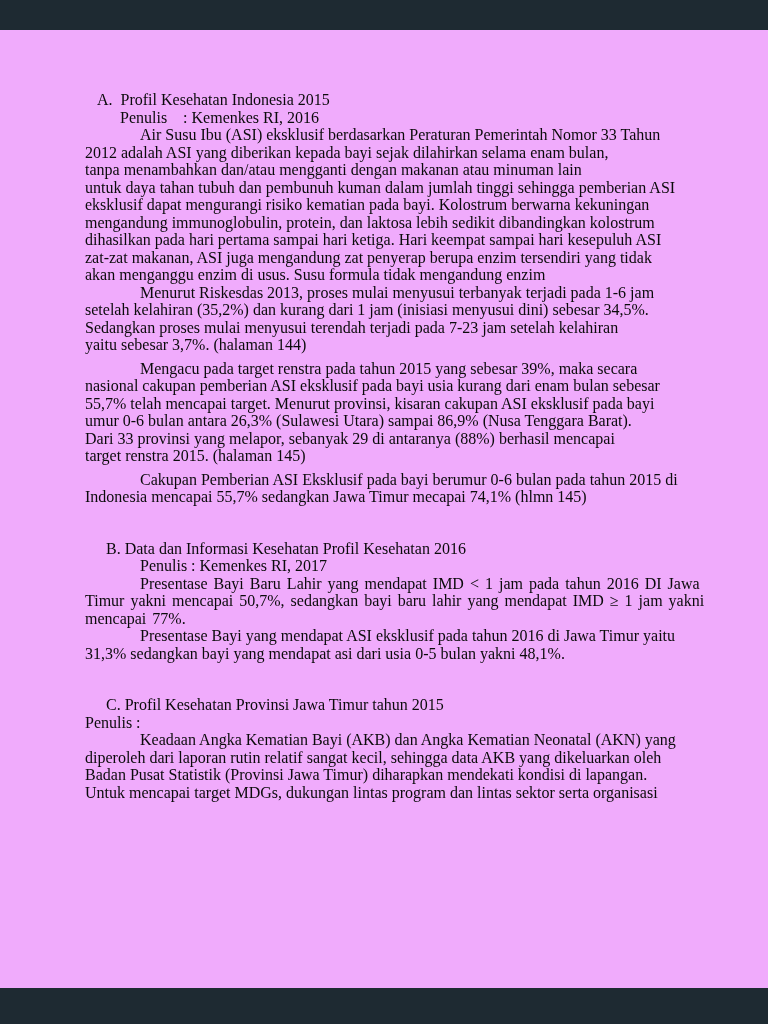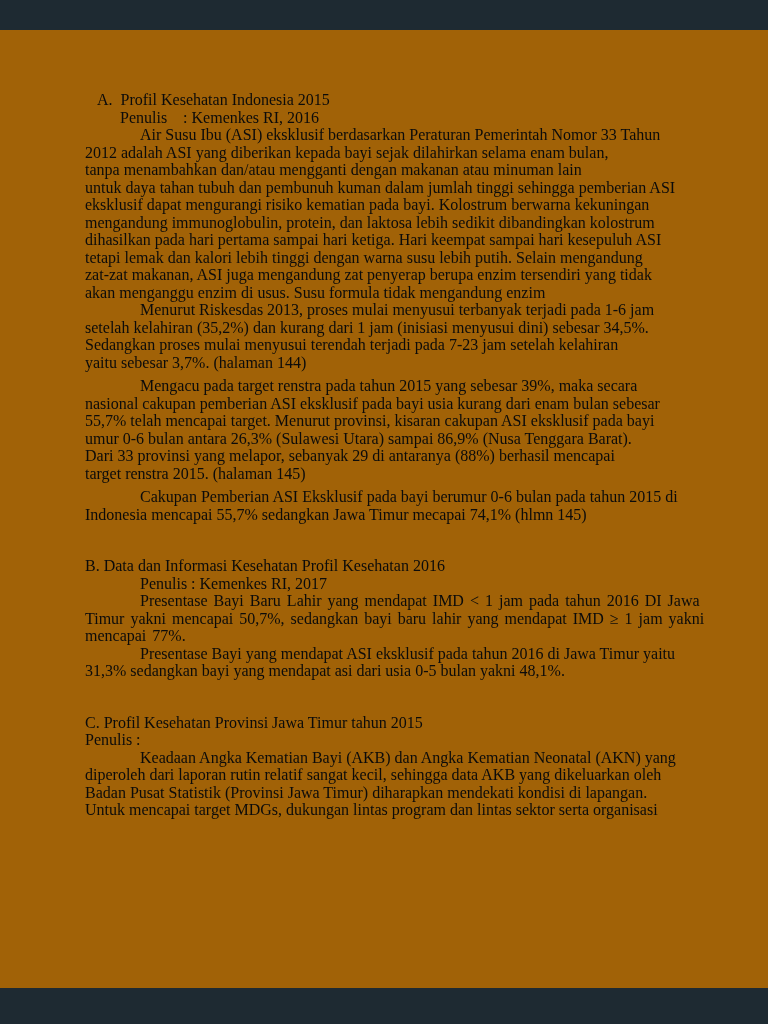"A. Profil Kesehatan Indonesia 2015" div.page { background: #a16207 -> #f0abfc }
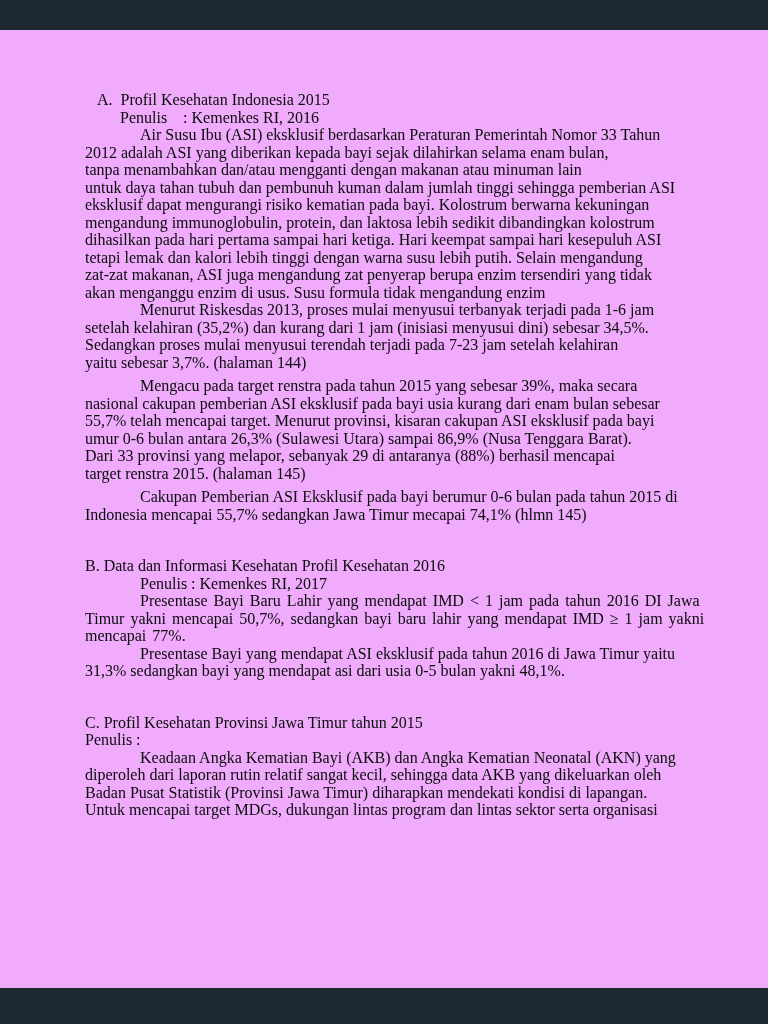"tetapi lemak dan kalori lebih" div.line { html: <div>tetapi lemak dan kalori lebih tinggi dengan warna susu lebih putih. Selain mengandung</div> -> none }
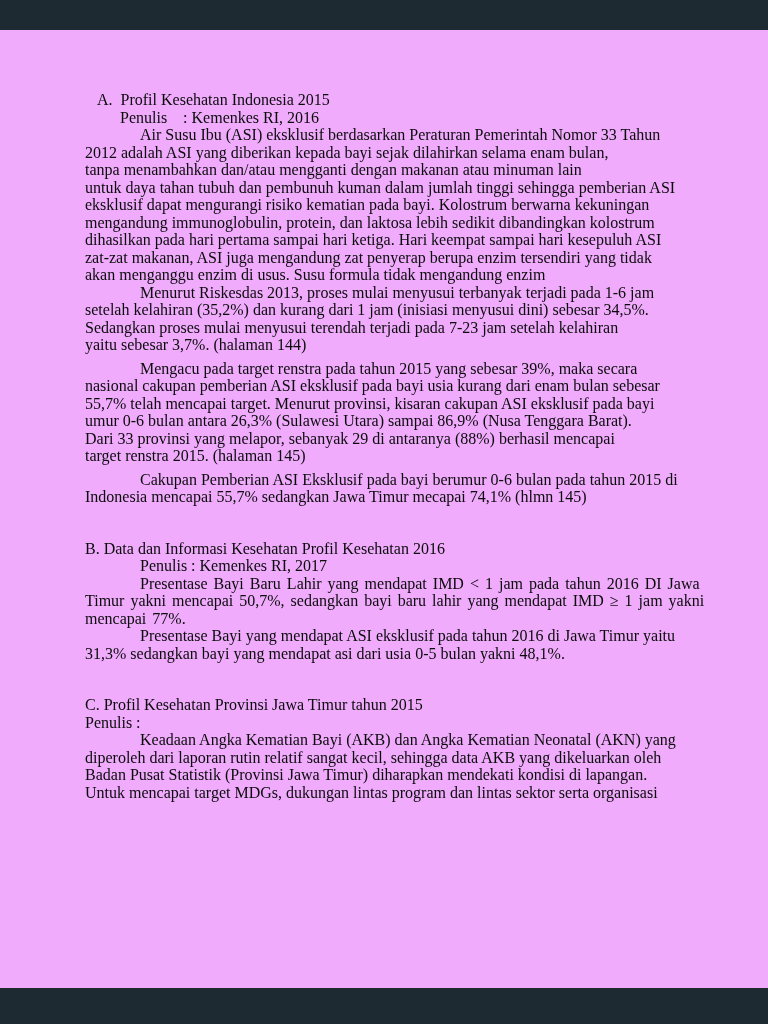"B. Data dan Informasi Kesehatan" .block.gap-large { margin-left: none -> 21px }
